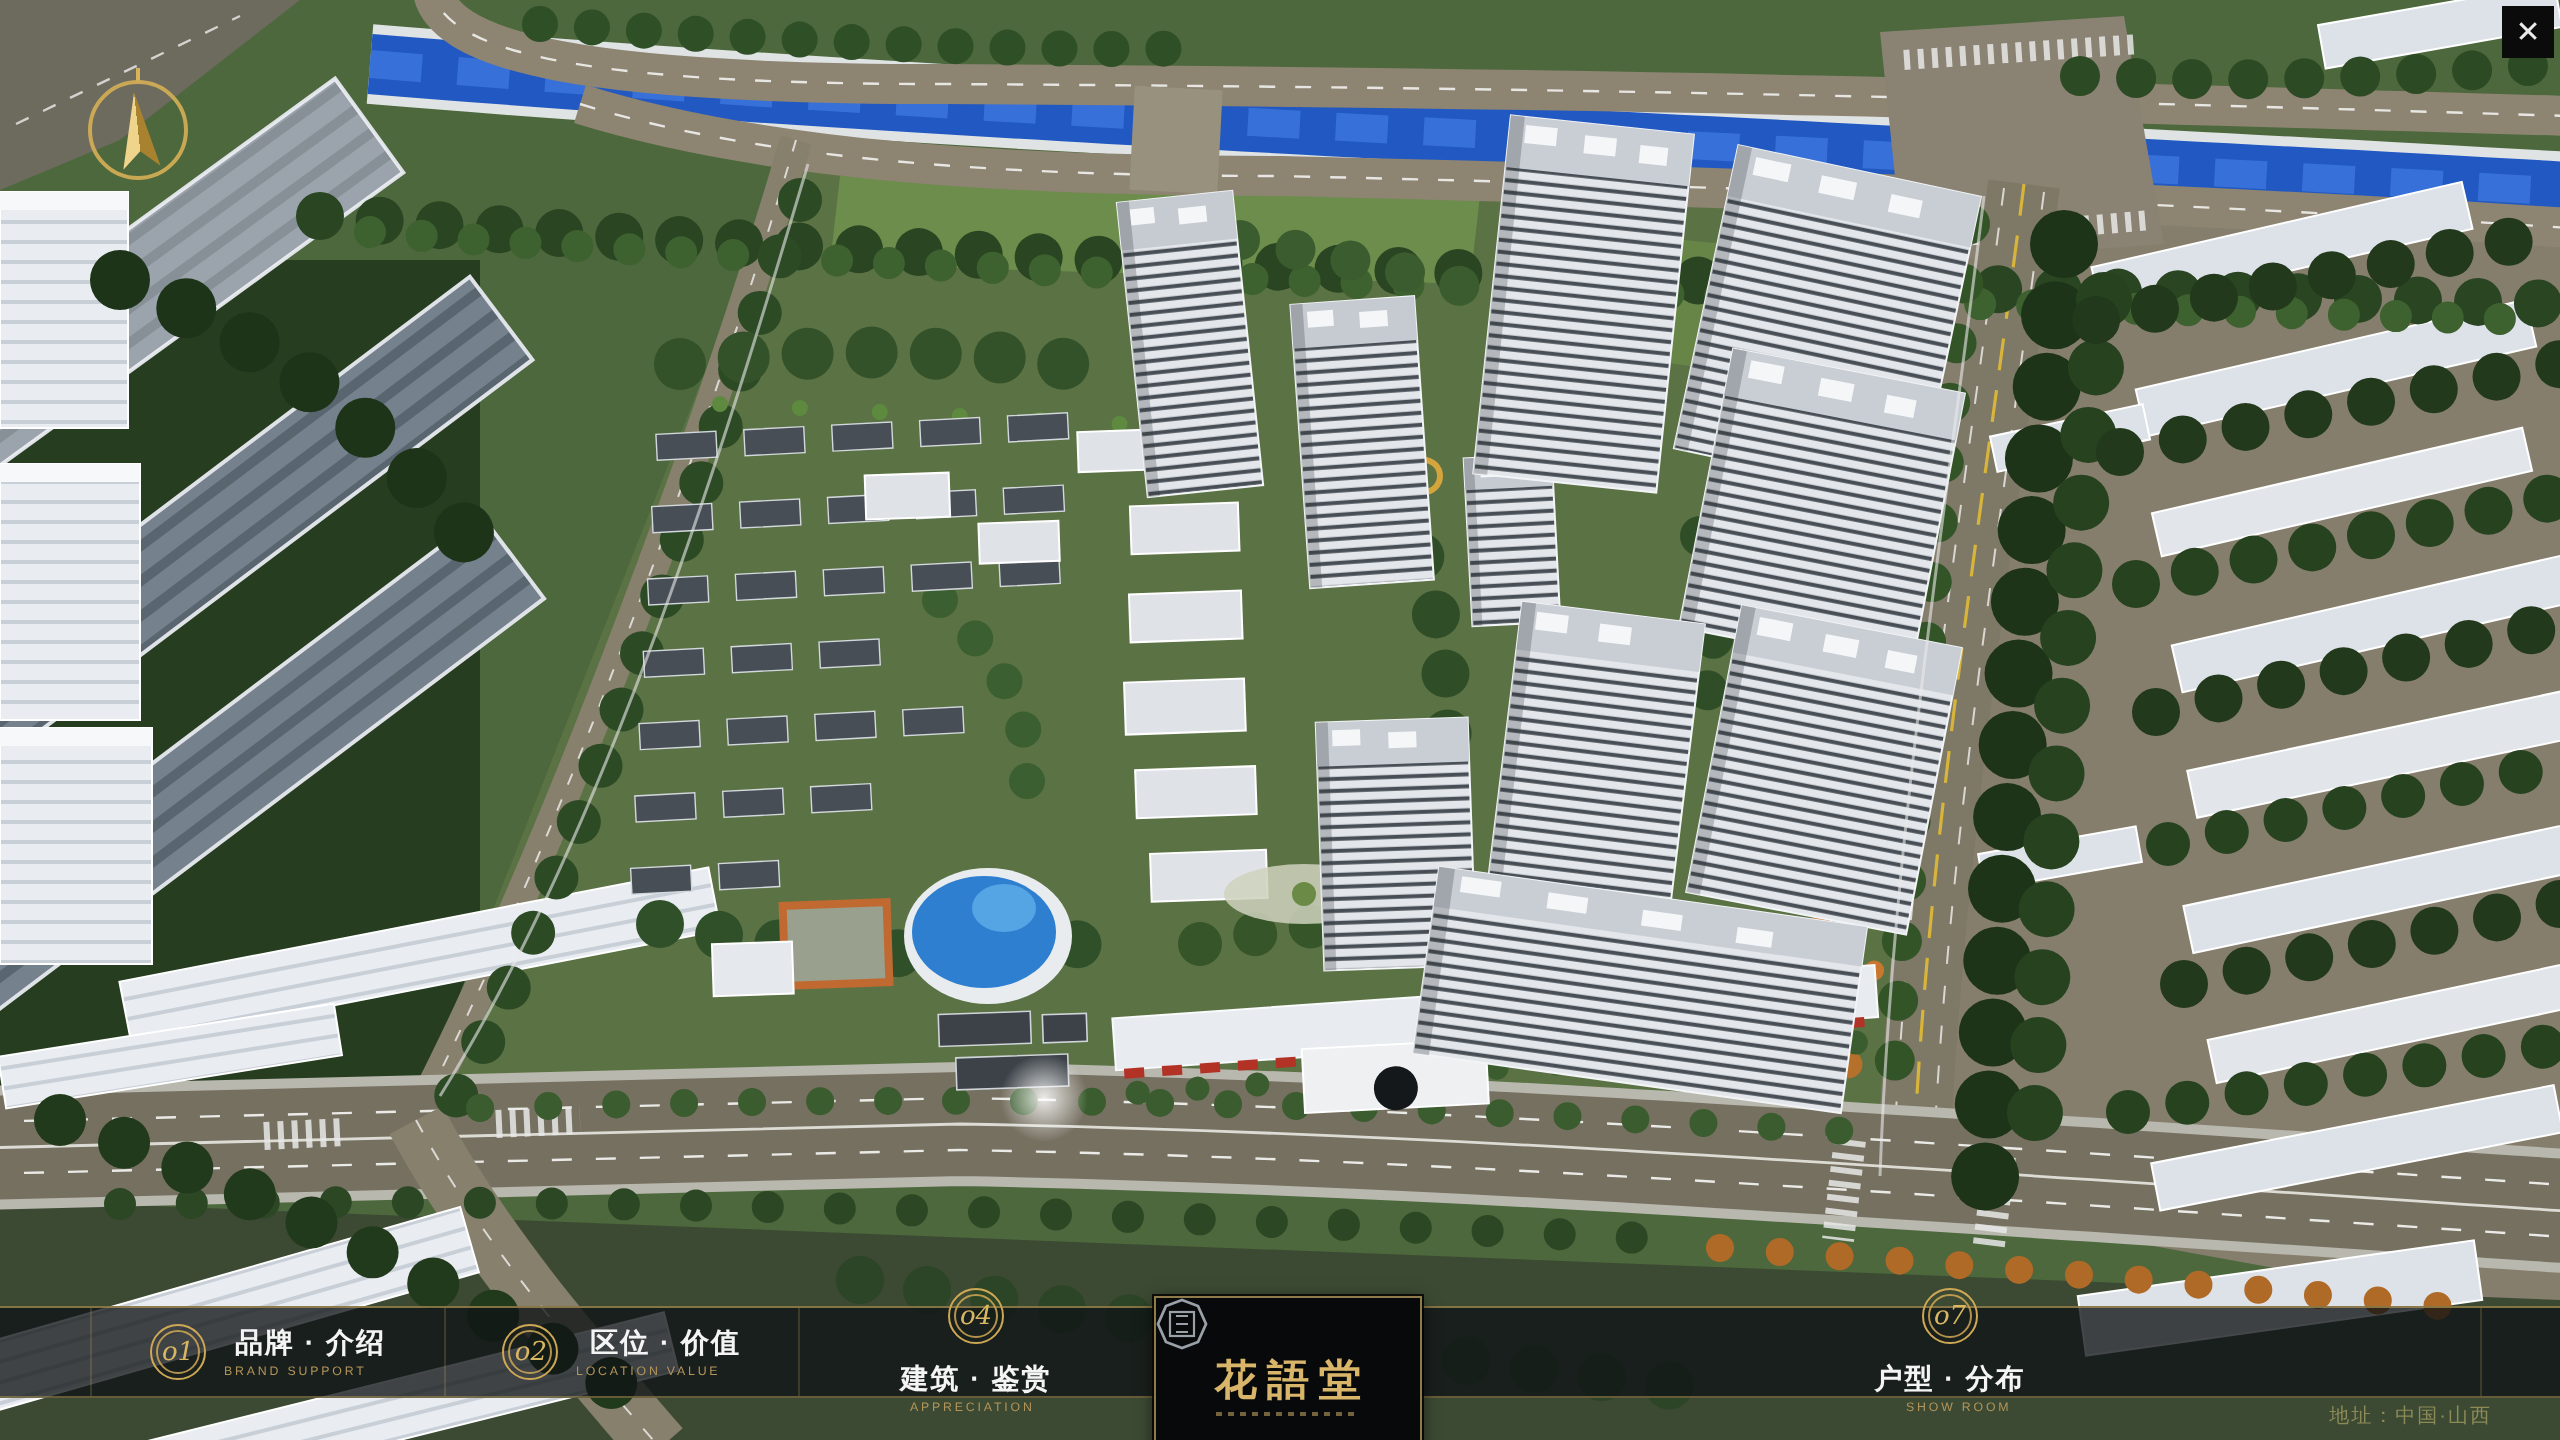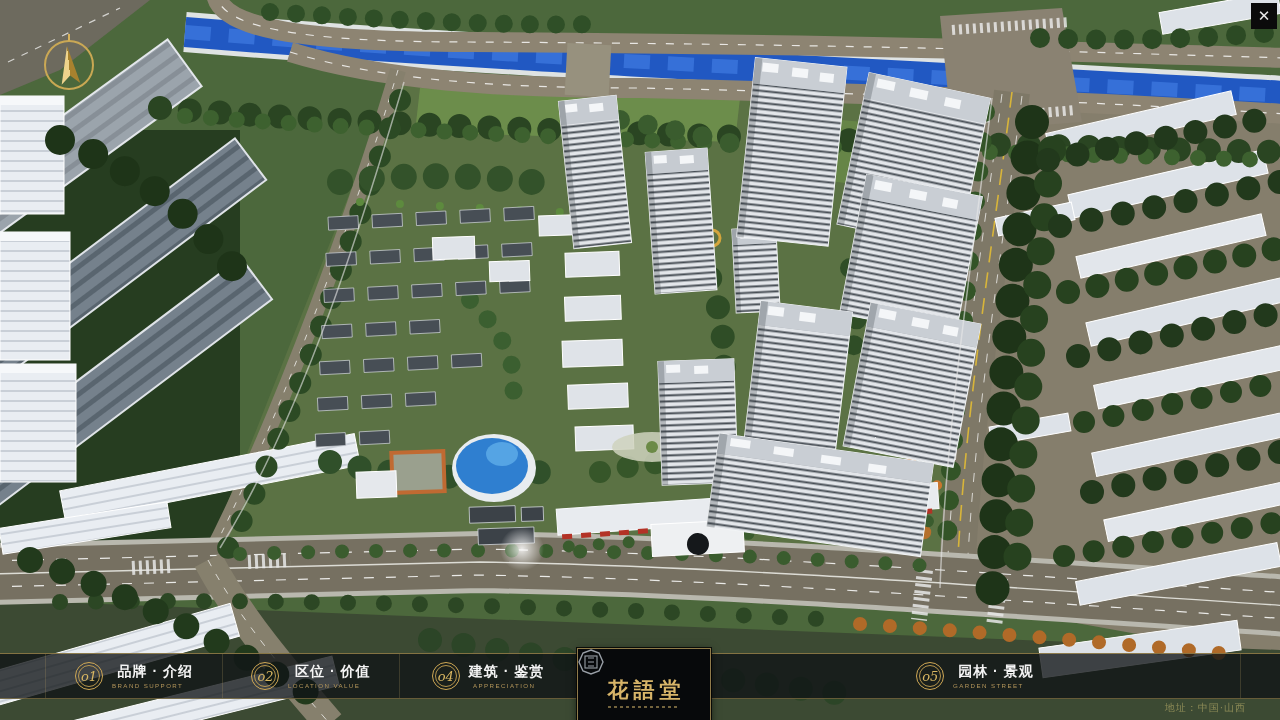"o4" .nav-item:last-child { flex-direction: none -> column }
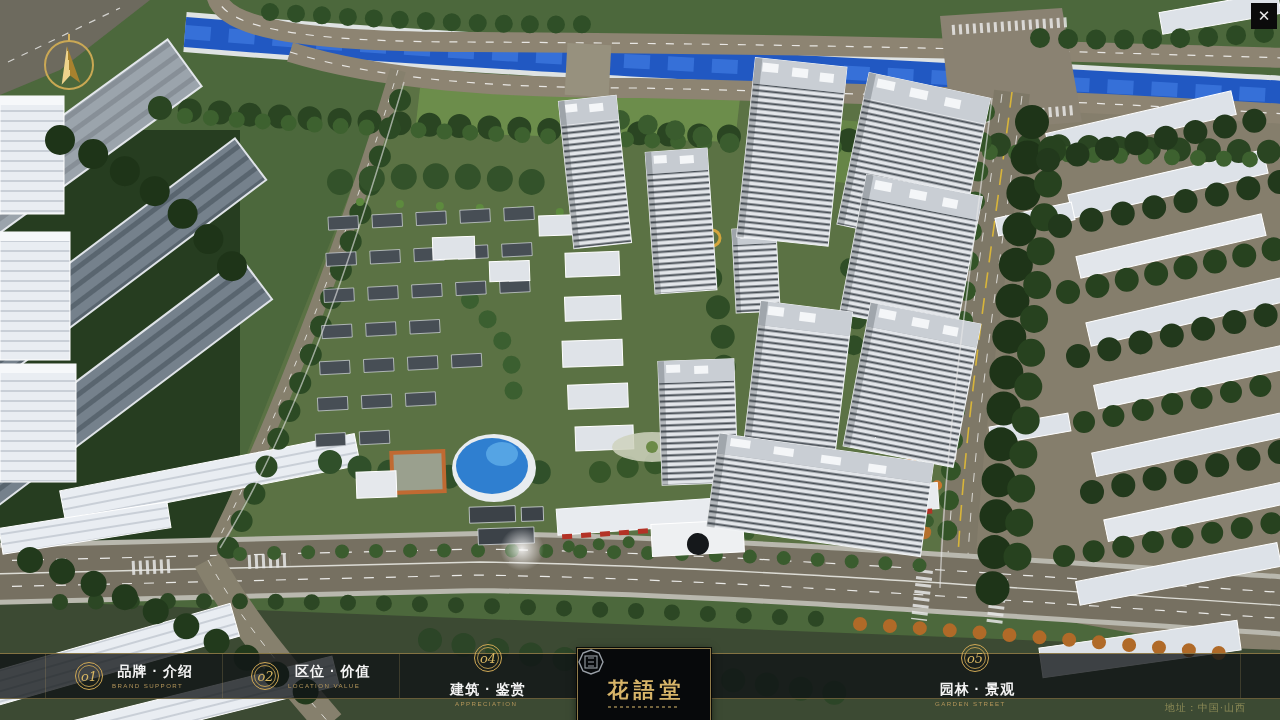"o7" button.nav-item { html: none -> <button> <span> <span>o7</span> </span> <span> <span>户型 · 分布</span> <span>SHOW ROOM</span> </span> </button> }
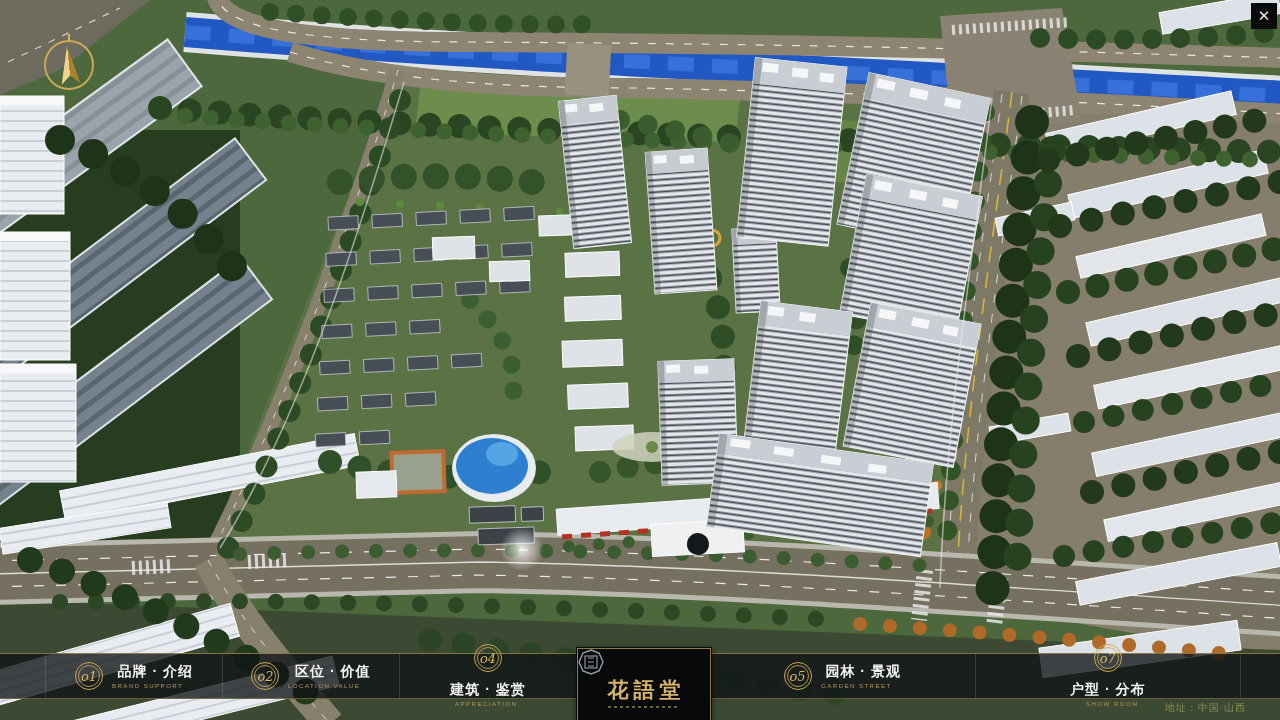"o5" button.nav-item { html: <button> <span> <span>o5</span> </span> <span> <span>园林 · 景观</span> <span>GARDEN STREET</span> </span> </button> -> none }
